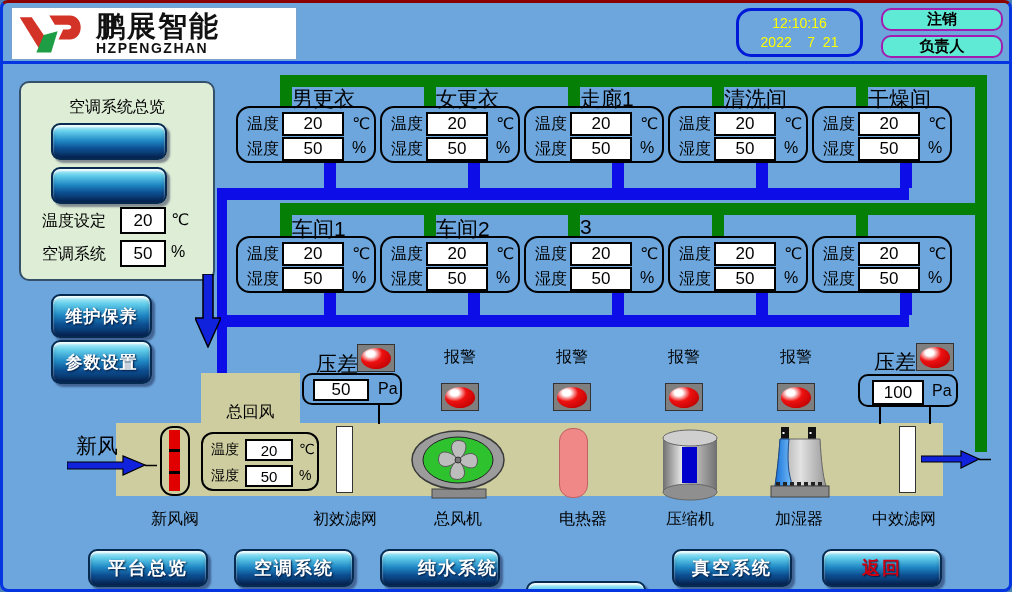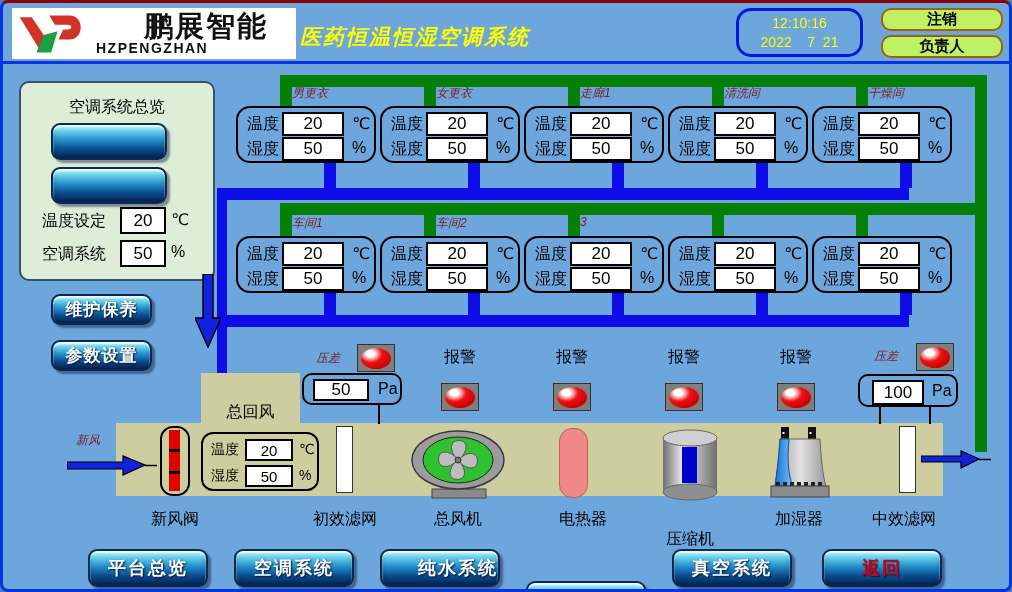"鹏展智能" .logo-cn { margin-left: 48px -> none }
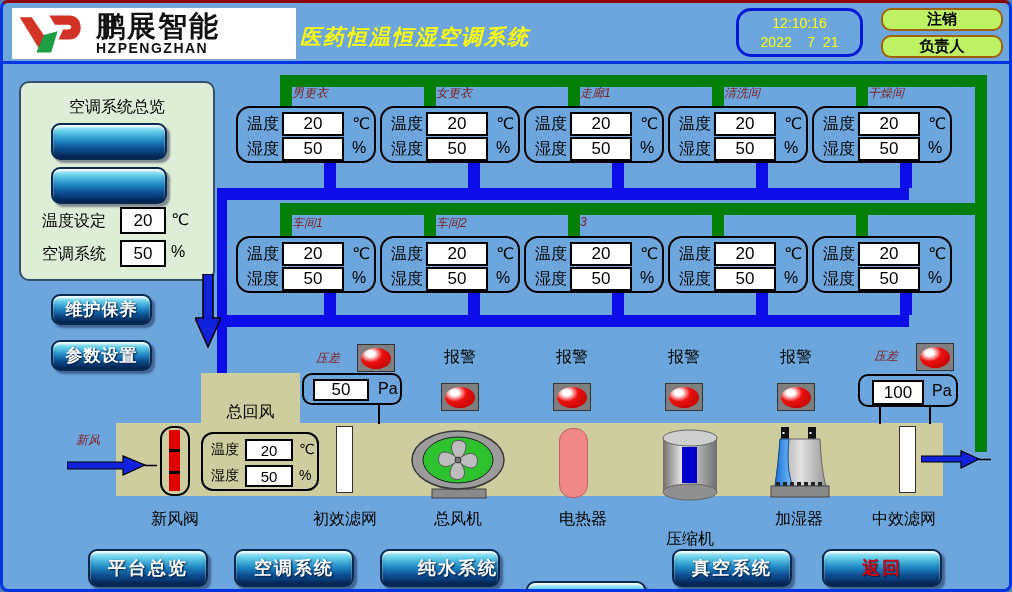"注销" .pill-btn { background: #bef264 -> #5eead4; border: 2px solid #a16207 -> 2px solid #a21caf }
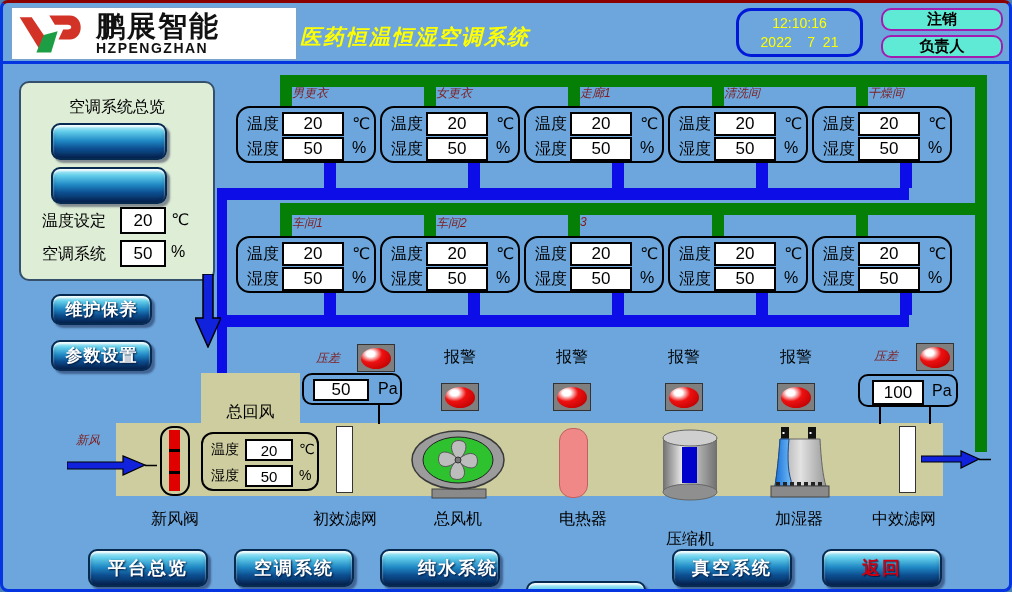"医药恒温恒湿空调系统" div.abs { html: <div>医药恒温恒湿空调系统</div> -> none }
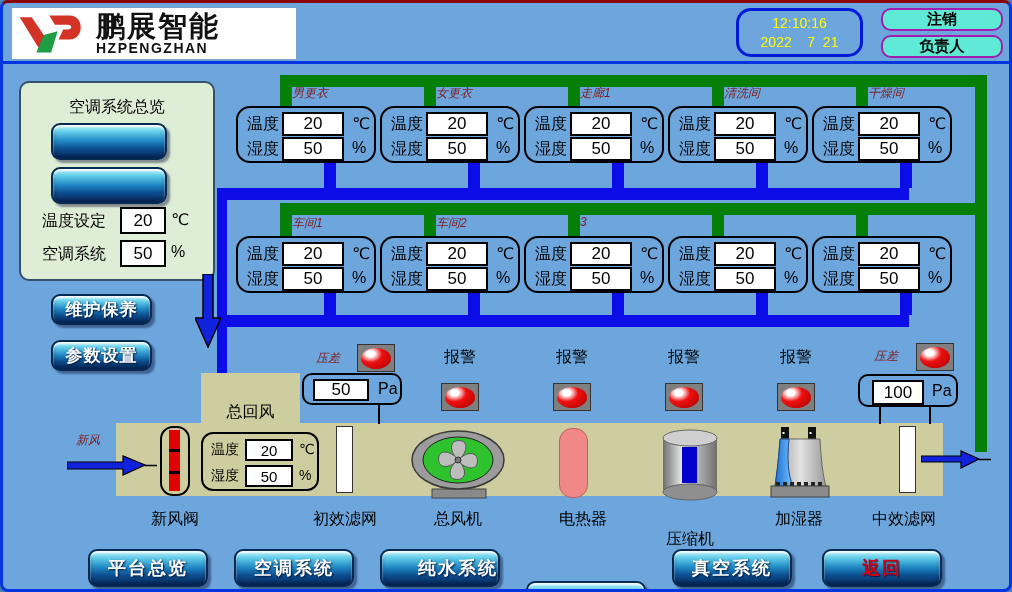"男更衣" .room-label { color: #7f1d1d -> #000000; font-size: 12px -> 21px; font-style: italic -> none }
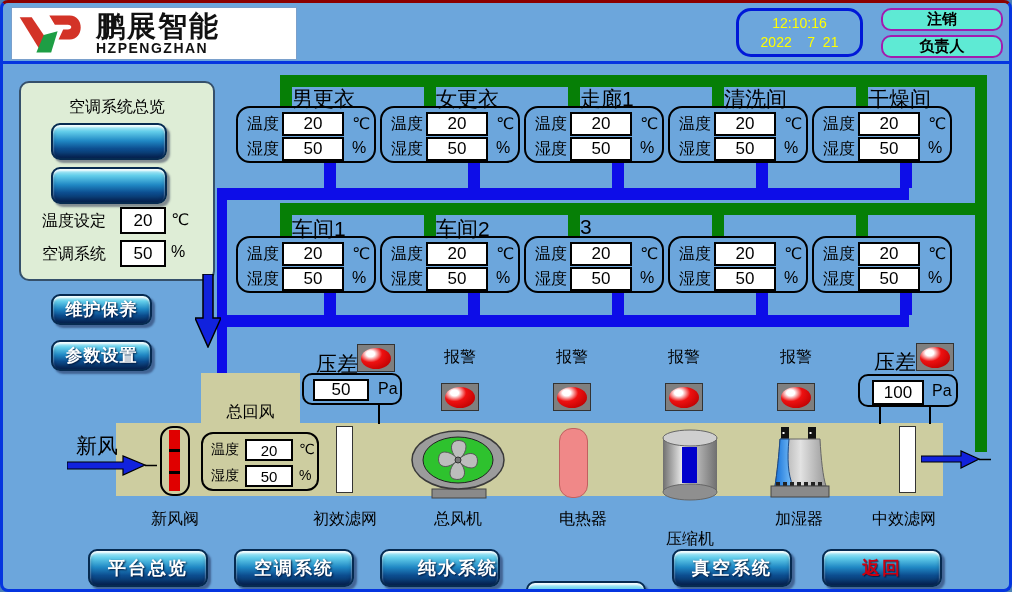"维护保养" .menu-btn { height: 31px -> 44px }
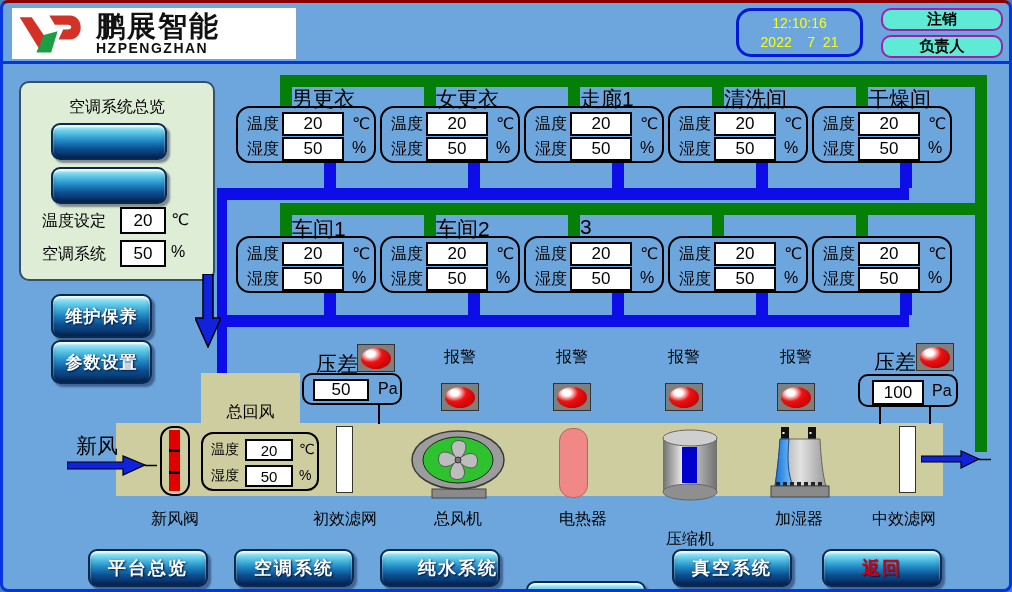"压缩机" div.abs { margin-top: 20px -> none }
